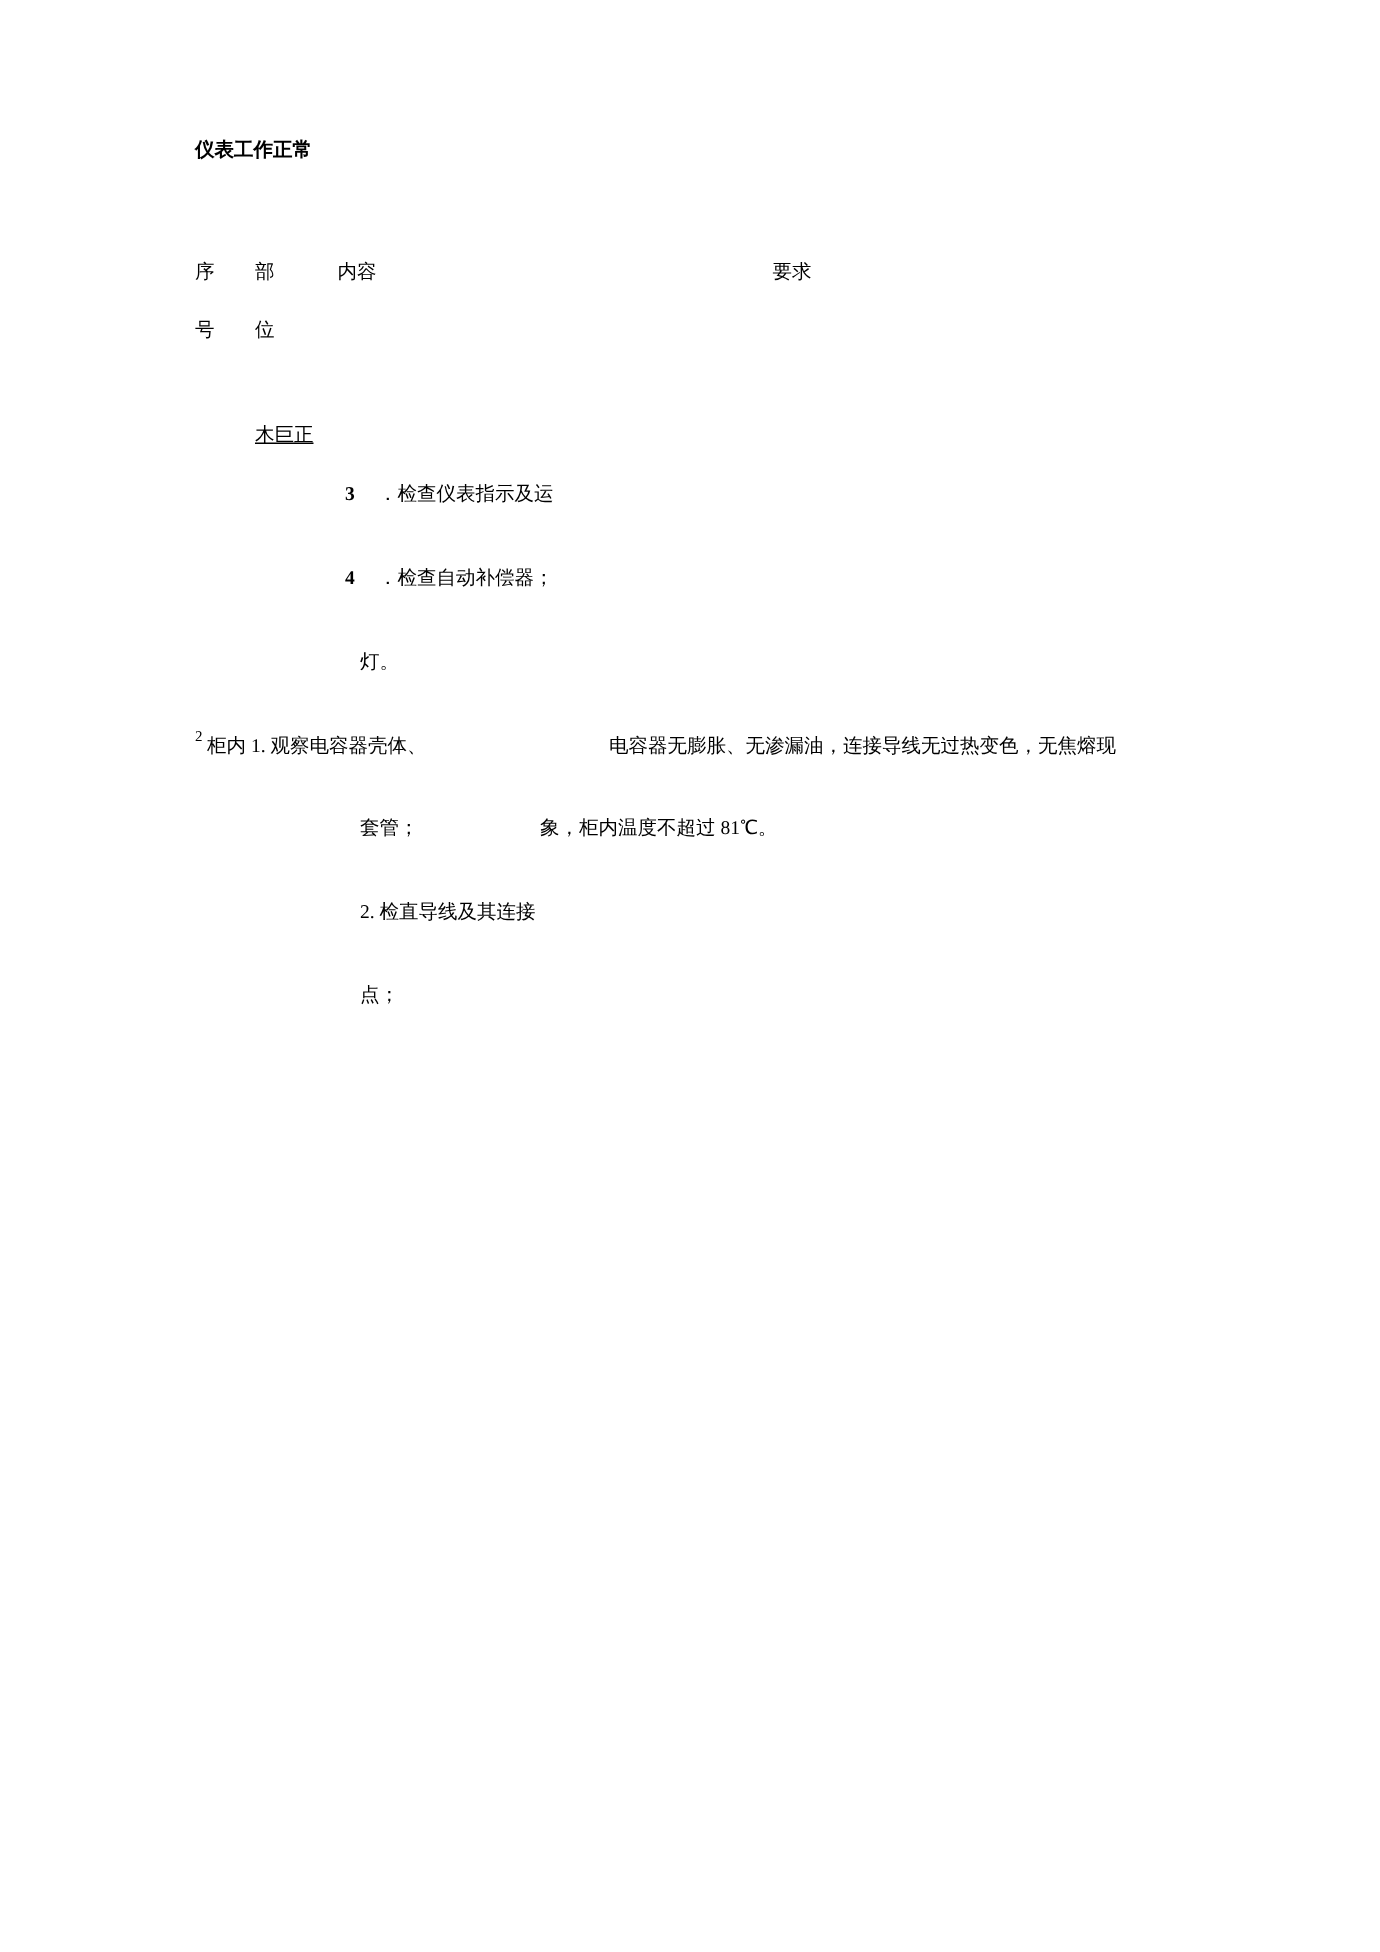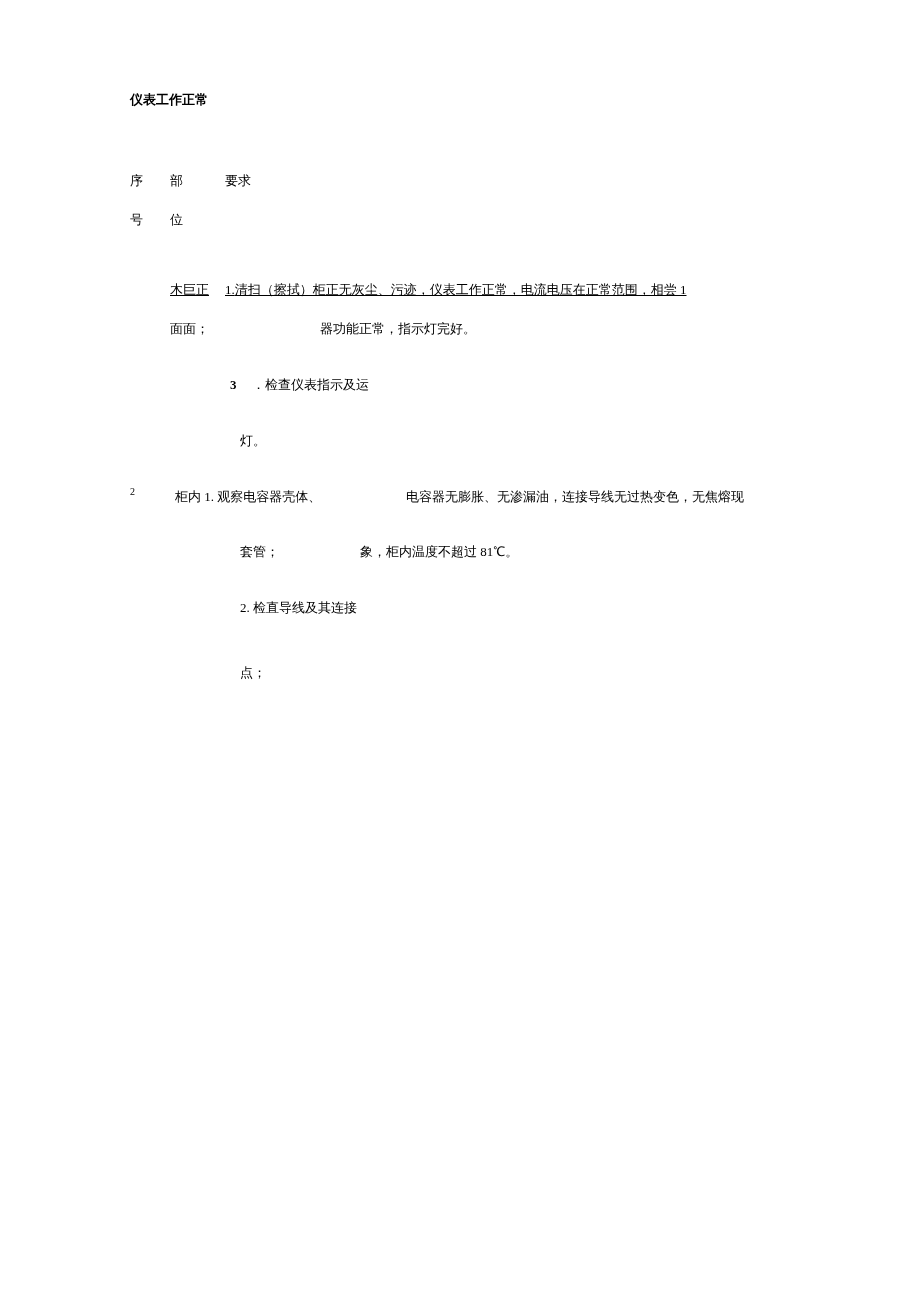"内容" div.col-neirong { html: none -> <div>内容</div> }
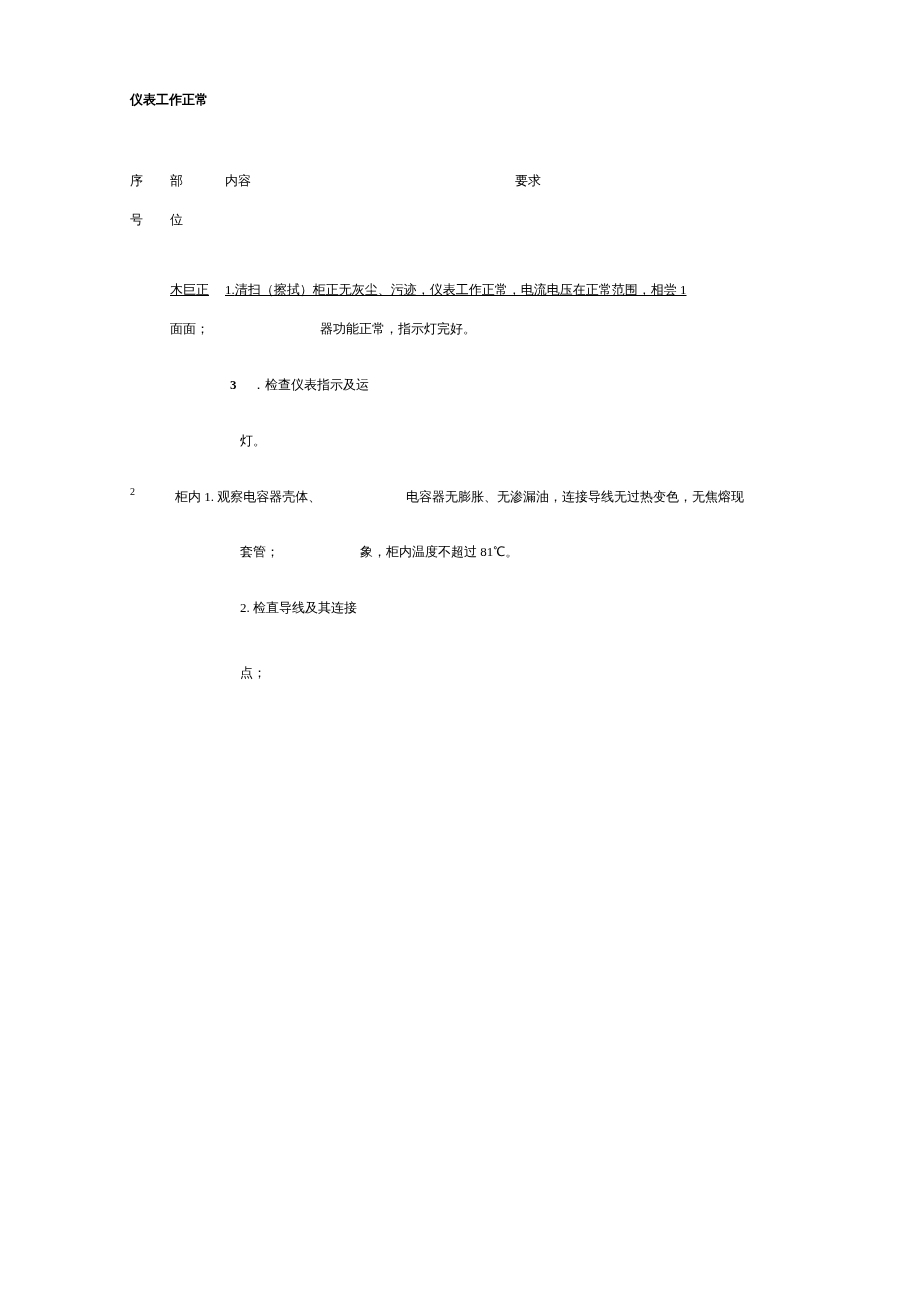"1.清扫（擦拭）柜正无灰尘、污迹，仪表工作正常，电流电压在正常范围，相尝 1" div.seg2 { html: <div><span>1.</span><span>清扫（擦拭）柜正无灰尘、污迹，仪表工作正常，电流电压在正常范围，相尝 1</span></div> -> none }
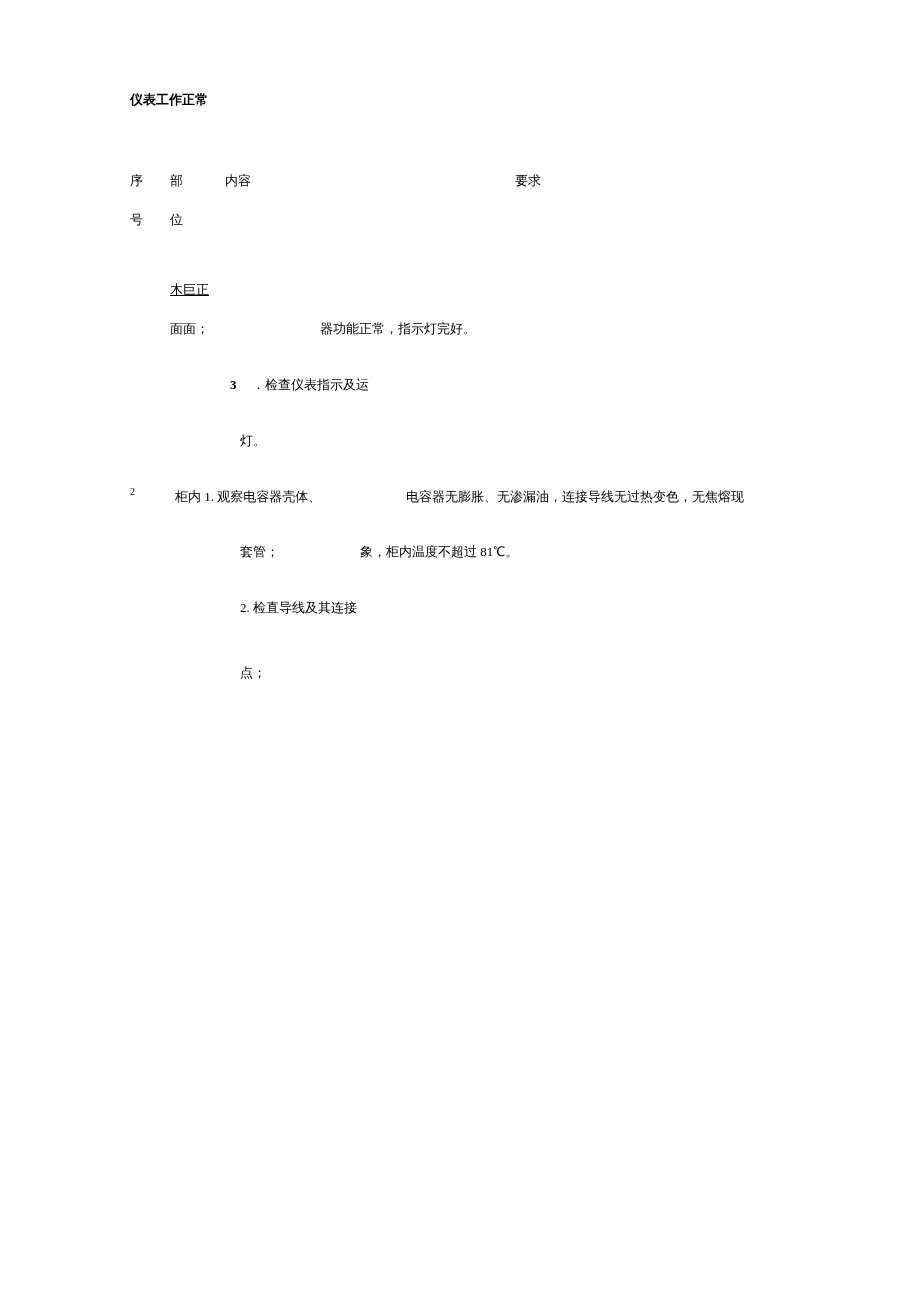"面面；" div.row1-line2 { html: <div> <div>面面；</div> <div>器功能正常，指示灯完好。</div> </div> -> none }
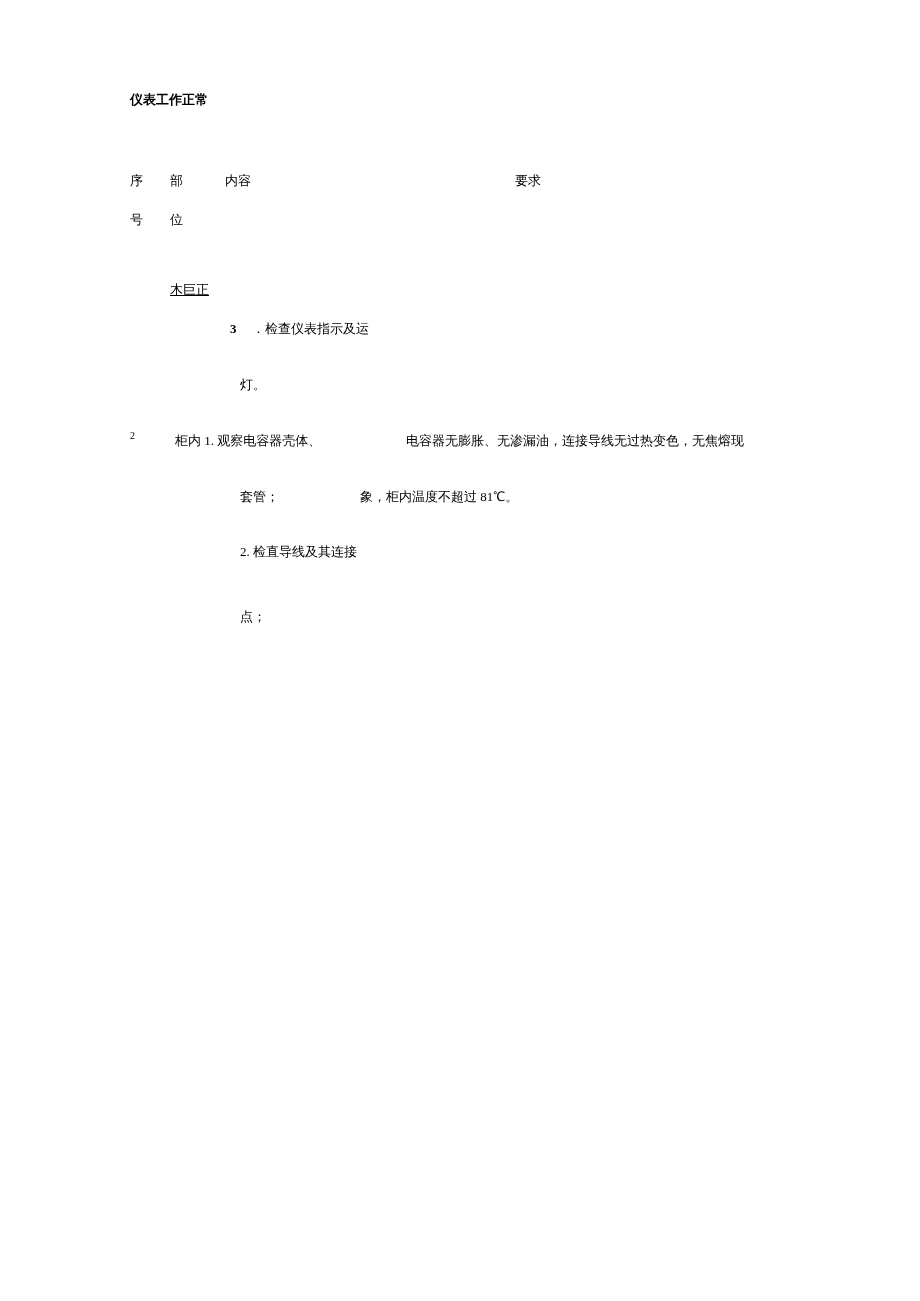"4 ．检查自动补偿器；" div.numbered-block { html: none -> <div> <span>4</span><span>．检查自动补偿器；</span> </div> }
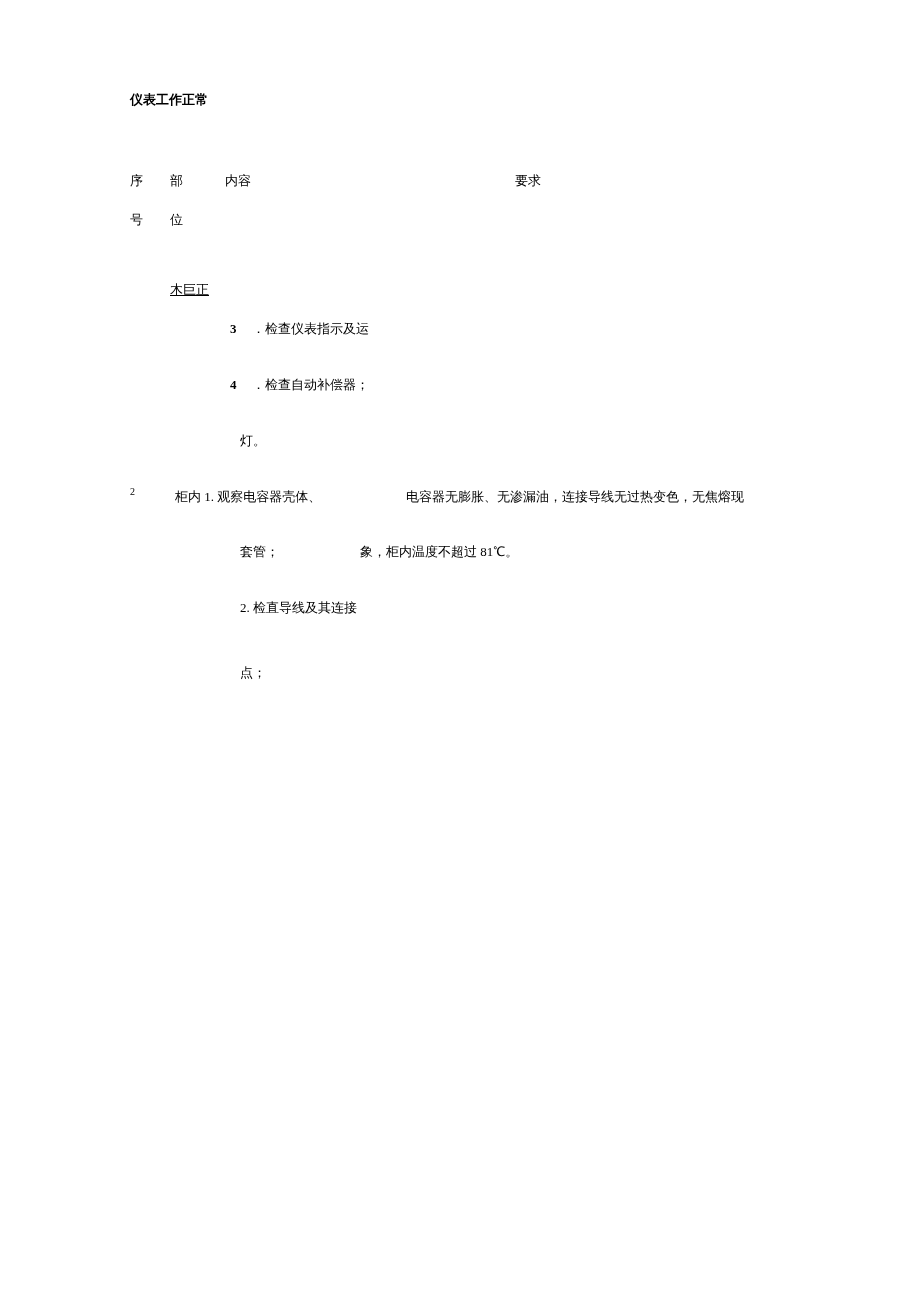"柜内 1. 观察电容器壳体、" .row2-line1 .seg1 { text-align: center -> none }
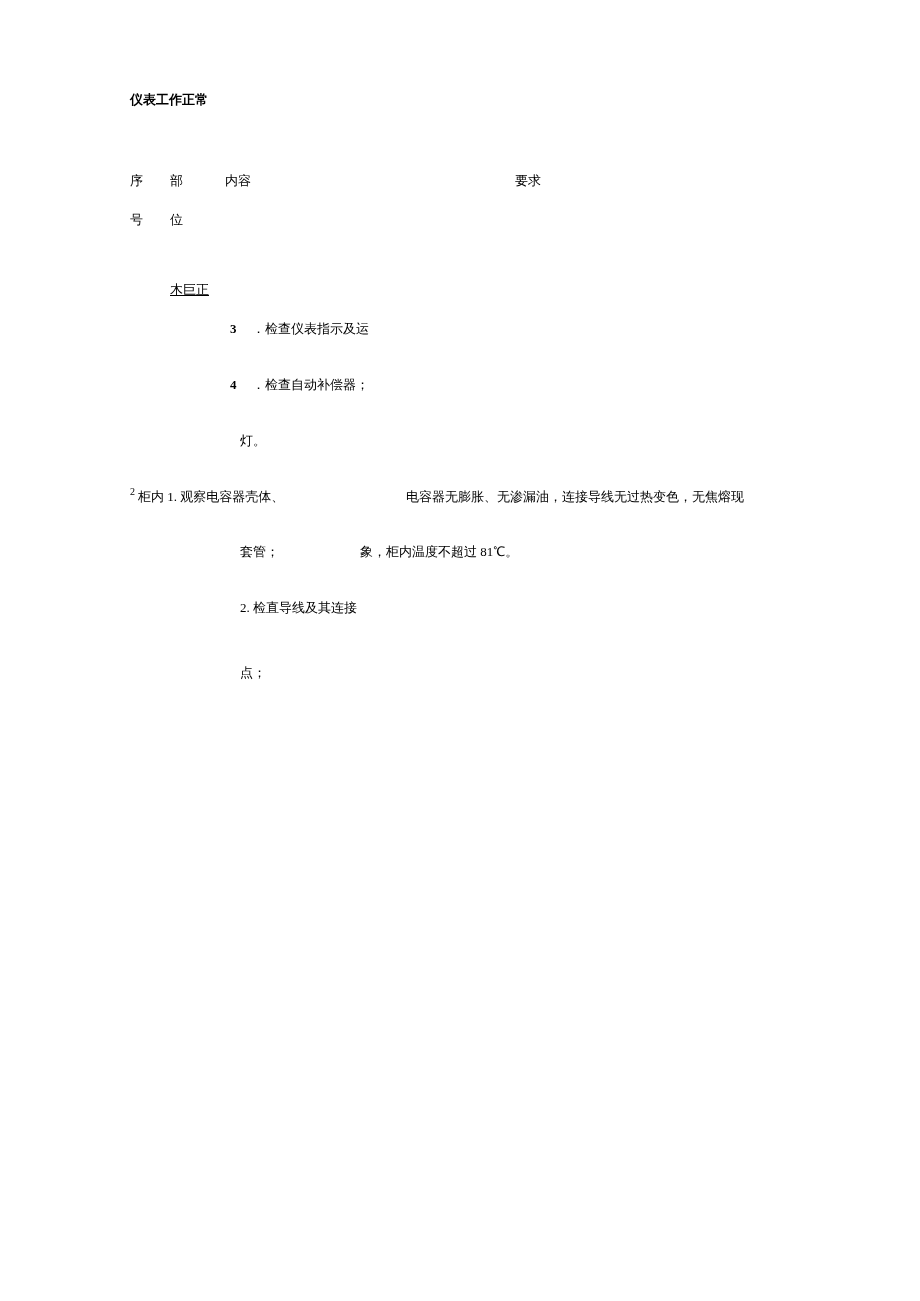"2. 检直导线及其连接" .row2-line3 { margin-bottom: 44px -> 34px }
